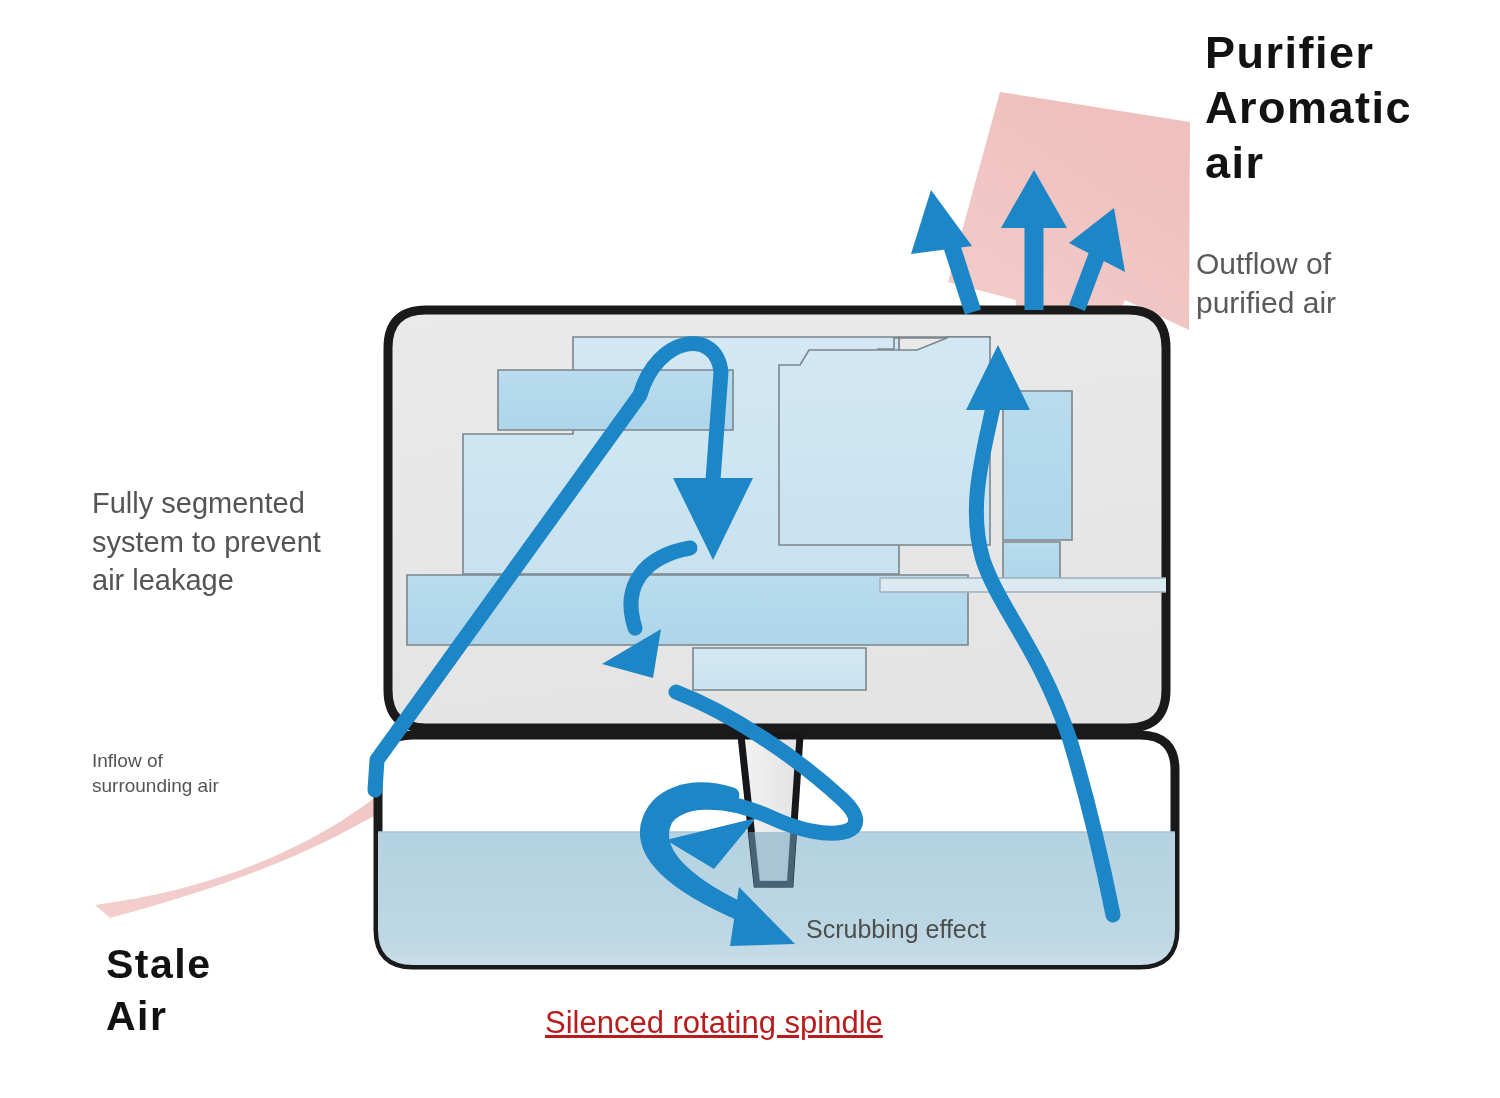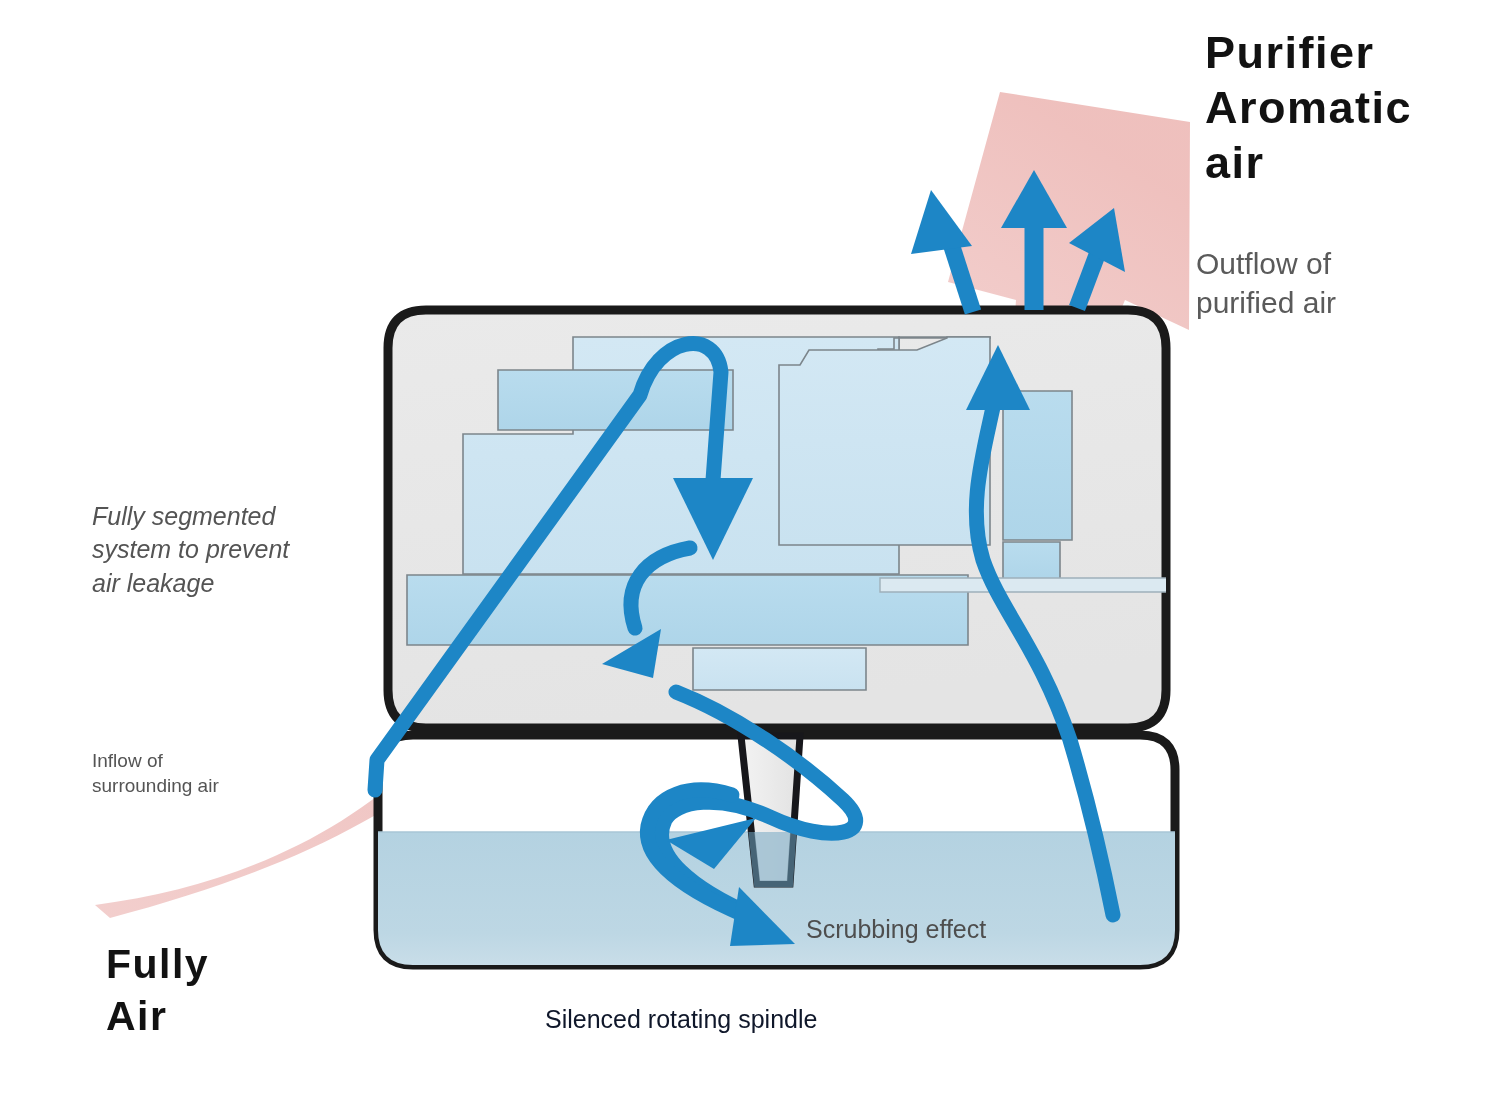"Fully segmented" #lbl-segmented { font-size: 25px -> 29px; font-style: italic -> none; top: 500px -> 484px }
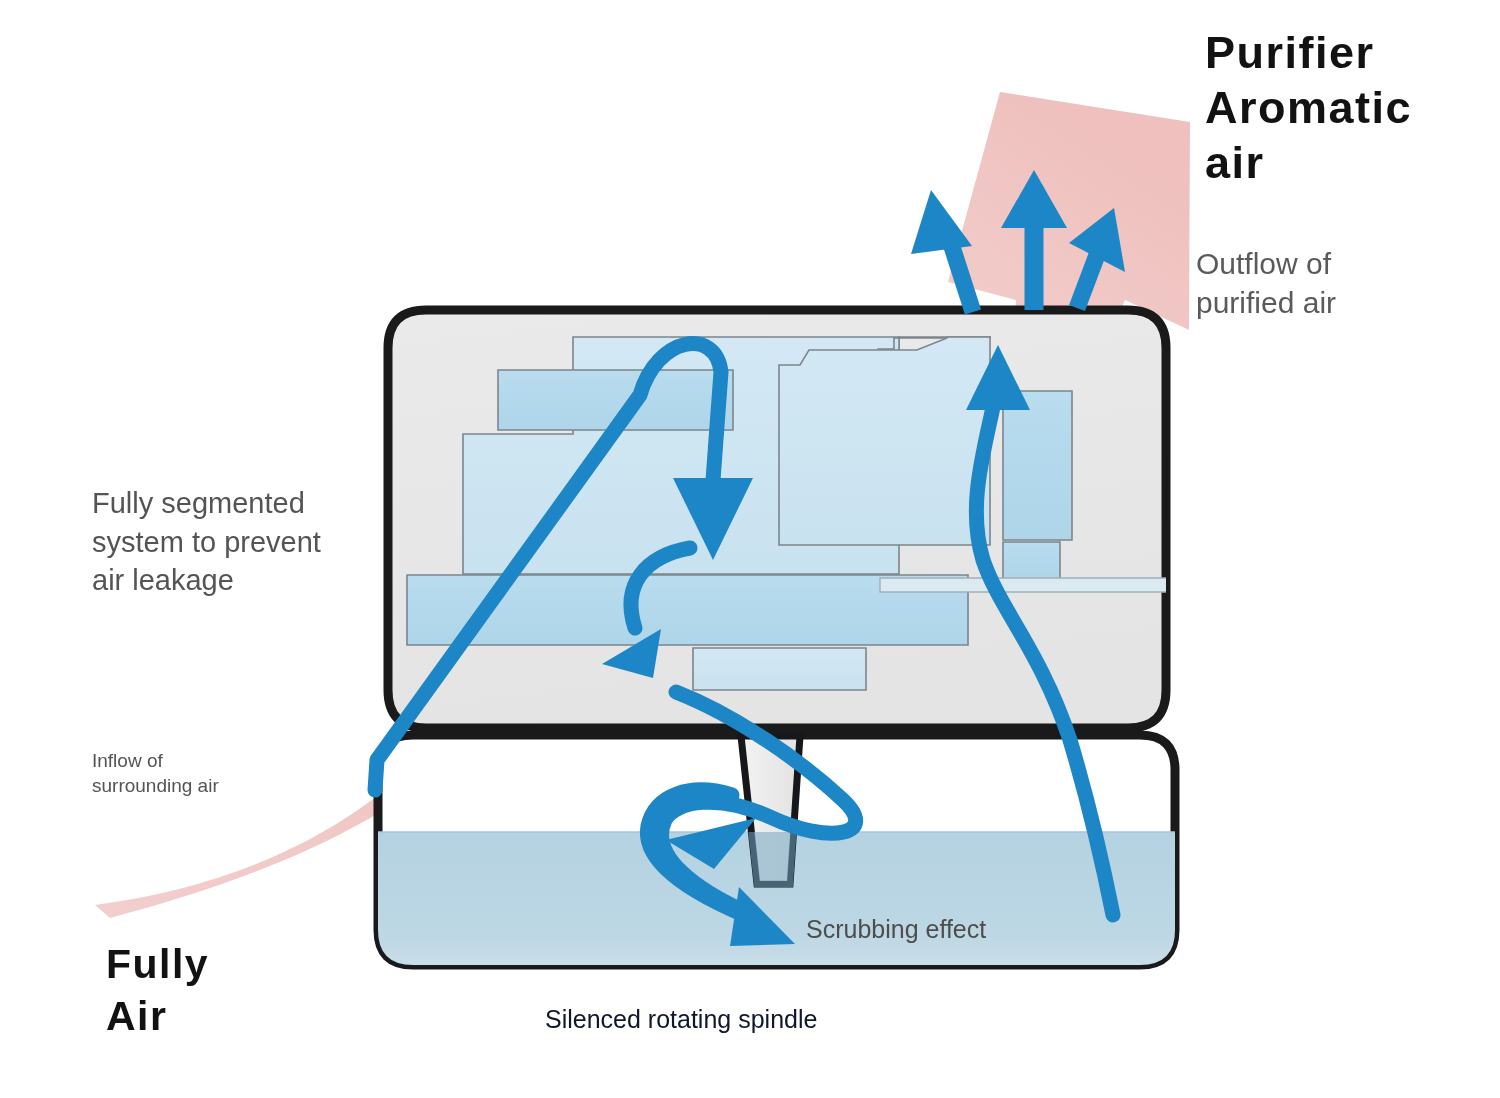"Fully" div.lbl { text: Fully -> Stale }
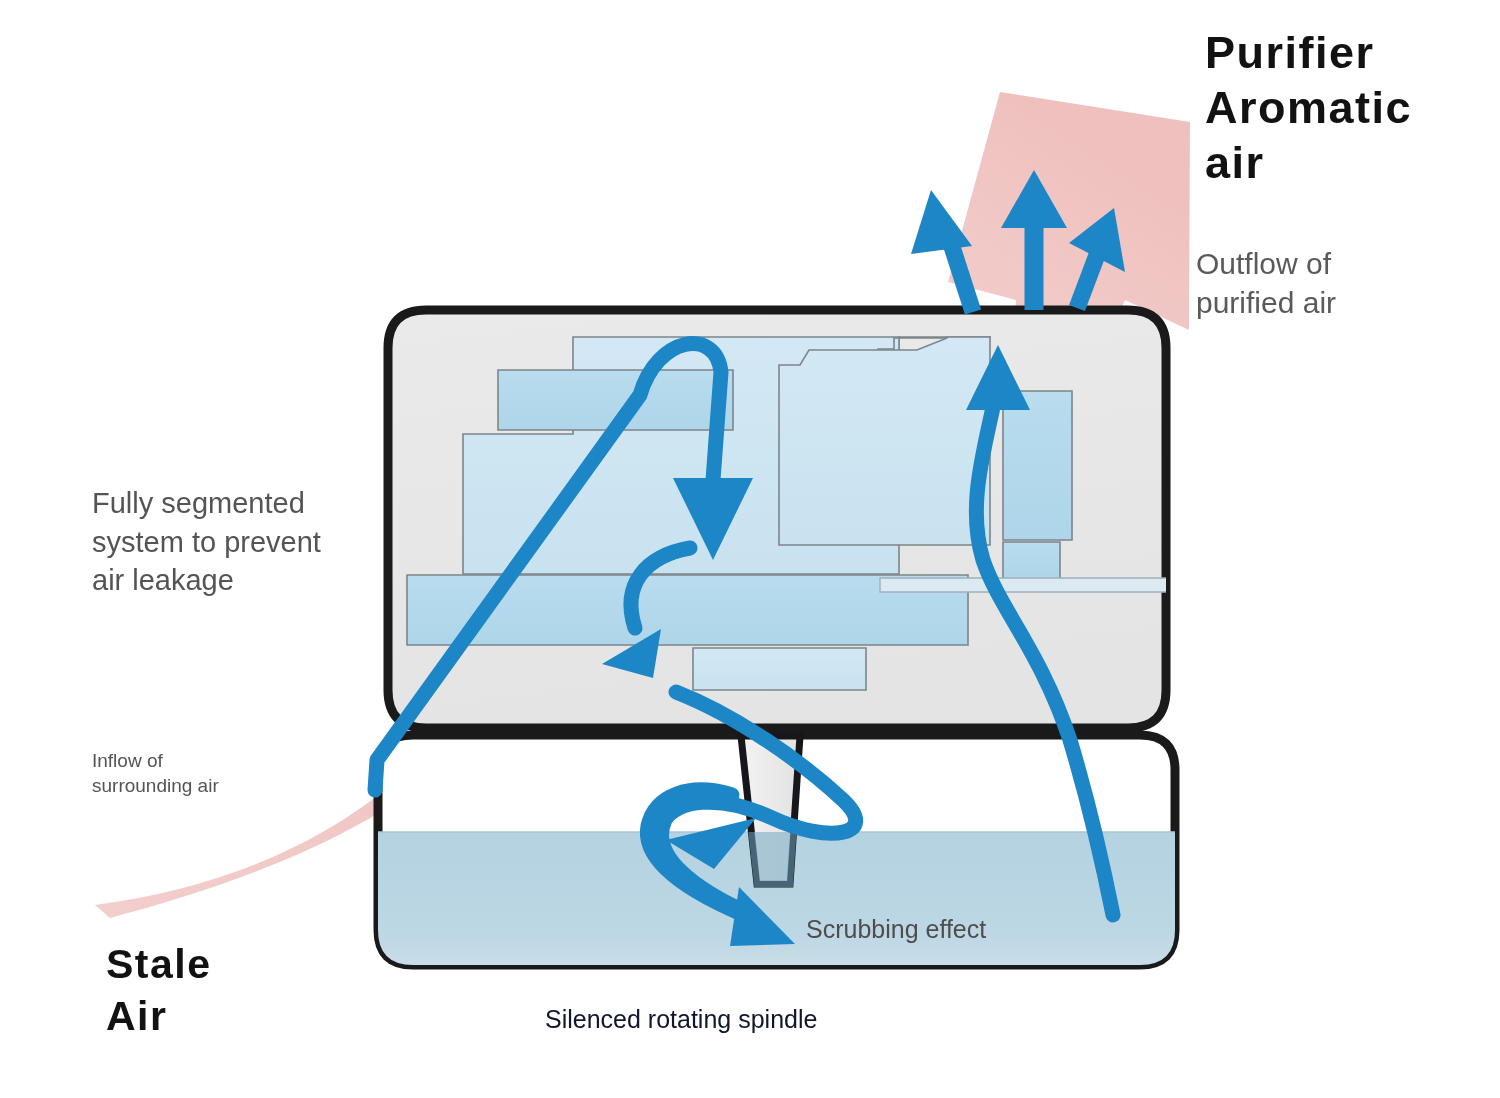"Silenced rotating spindle" #lbl-spindle { color: #0f172a -> #b91c1c; font-size: 25px -> 31px; text-decoration: none -> underline }
